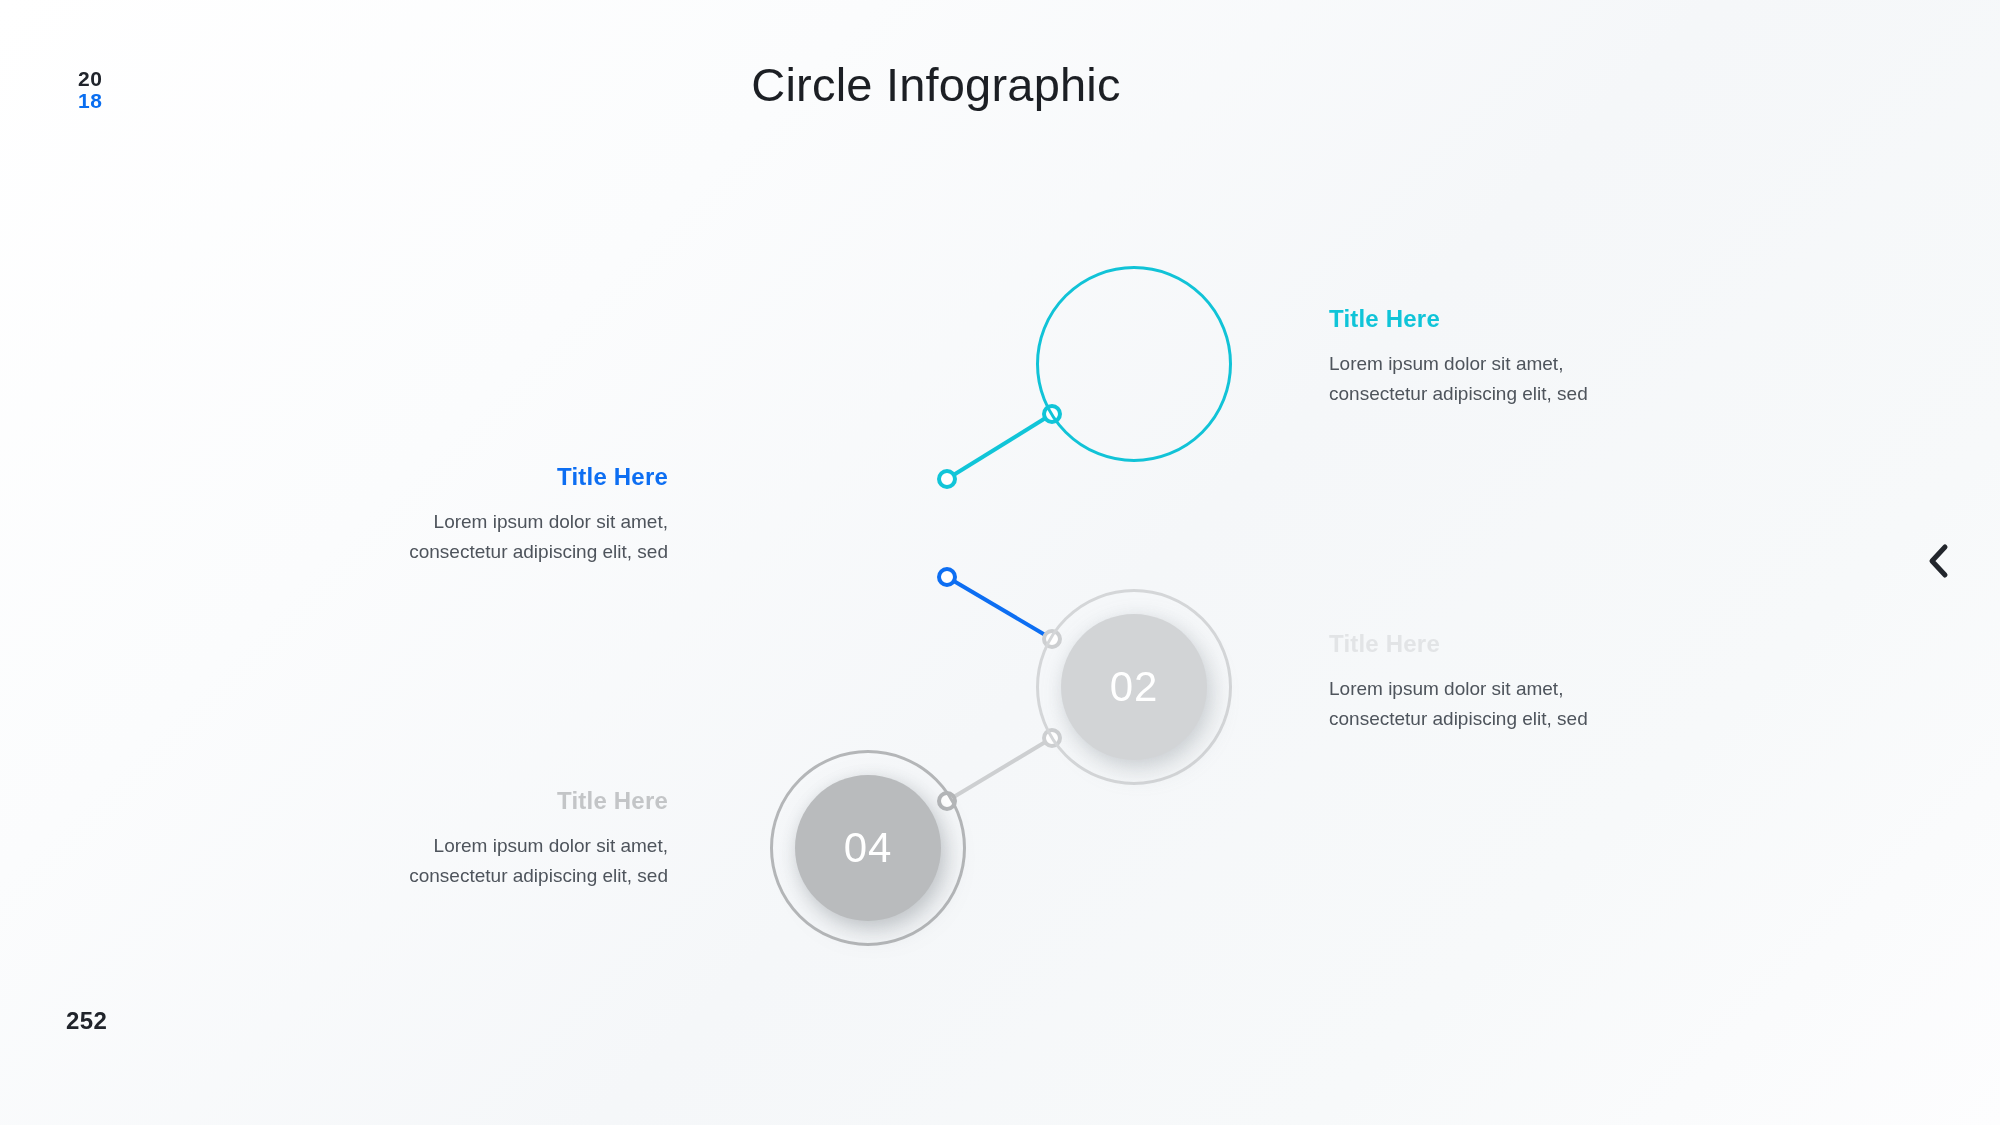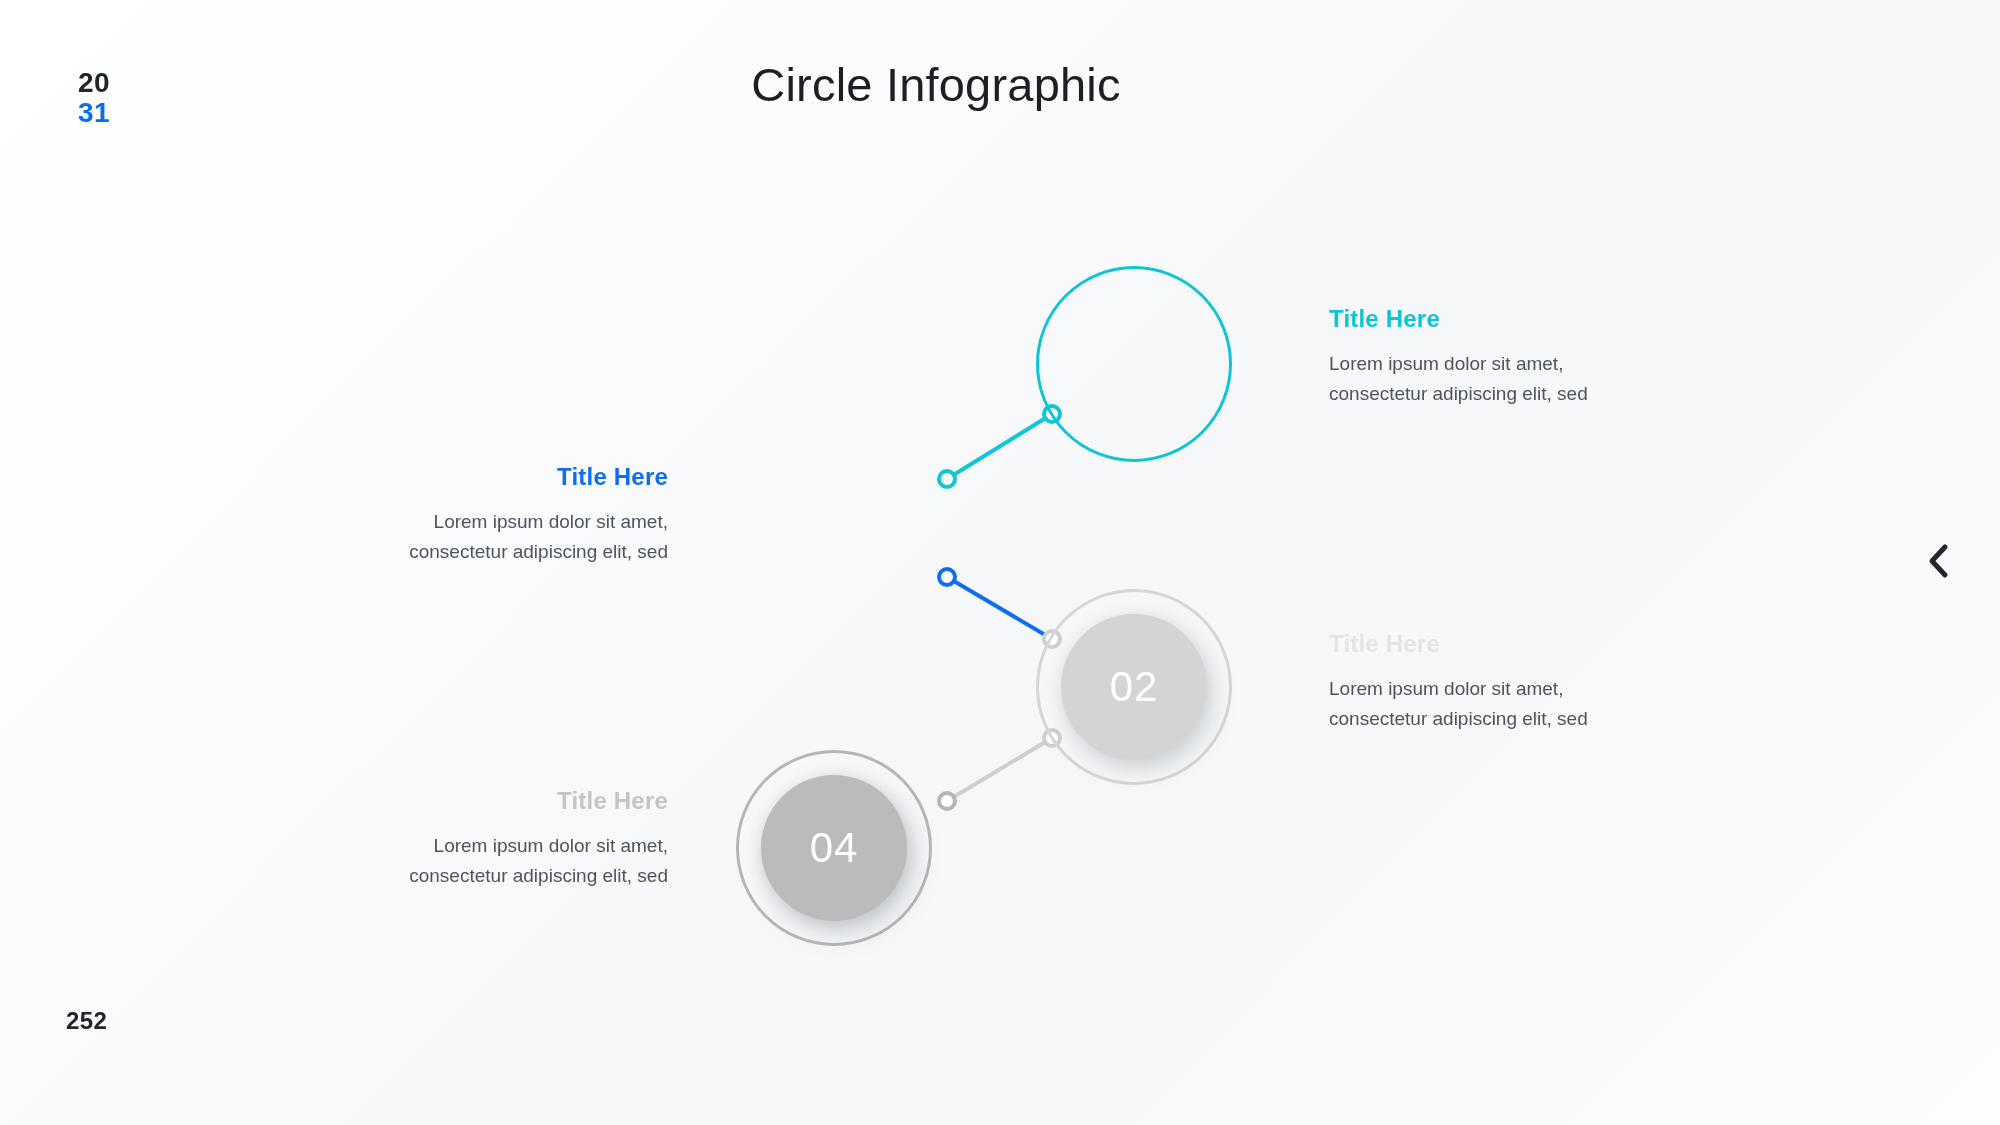"20" #year-badge { font-size: 28px -> 21px }
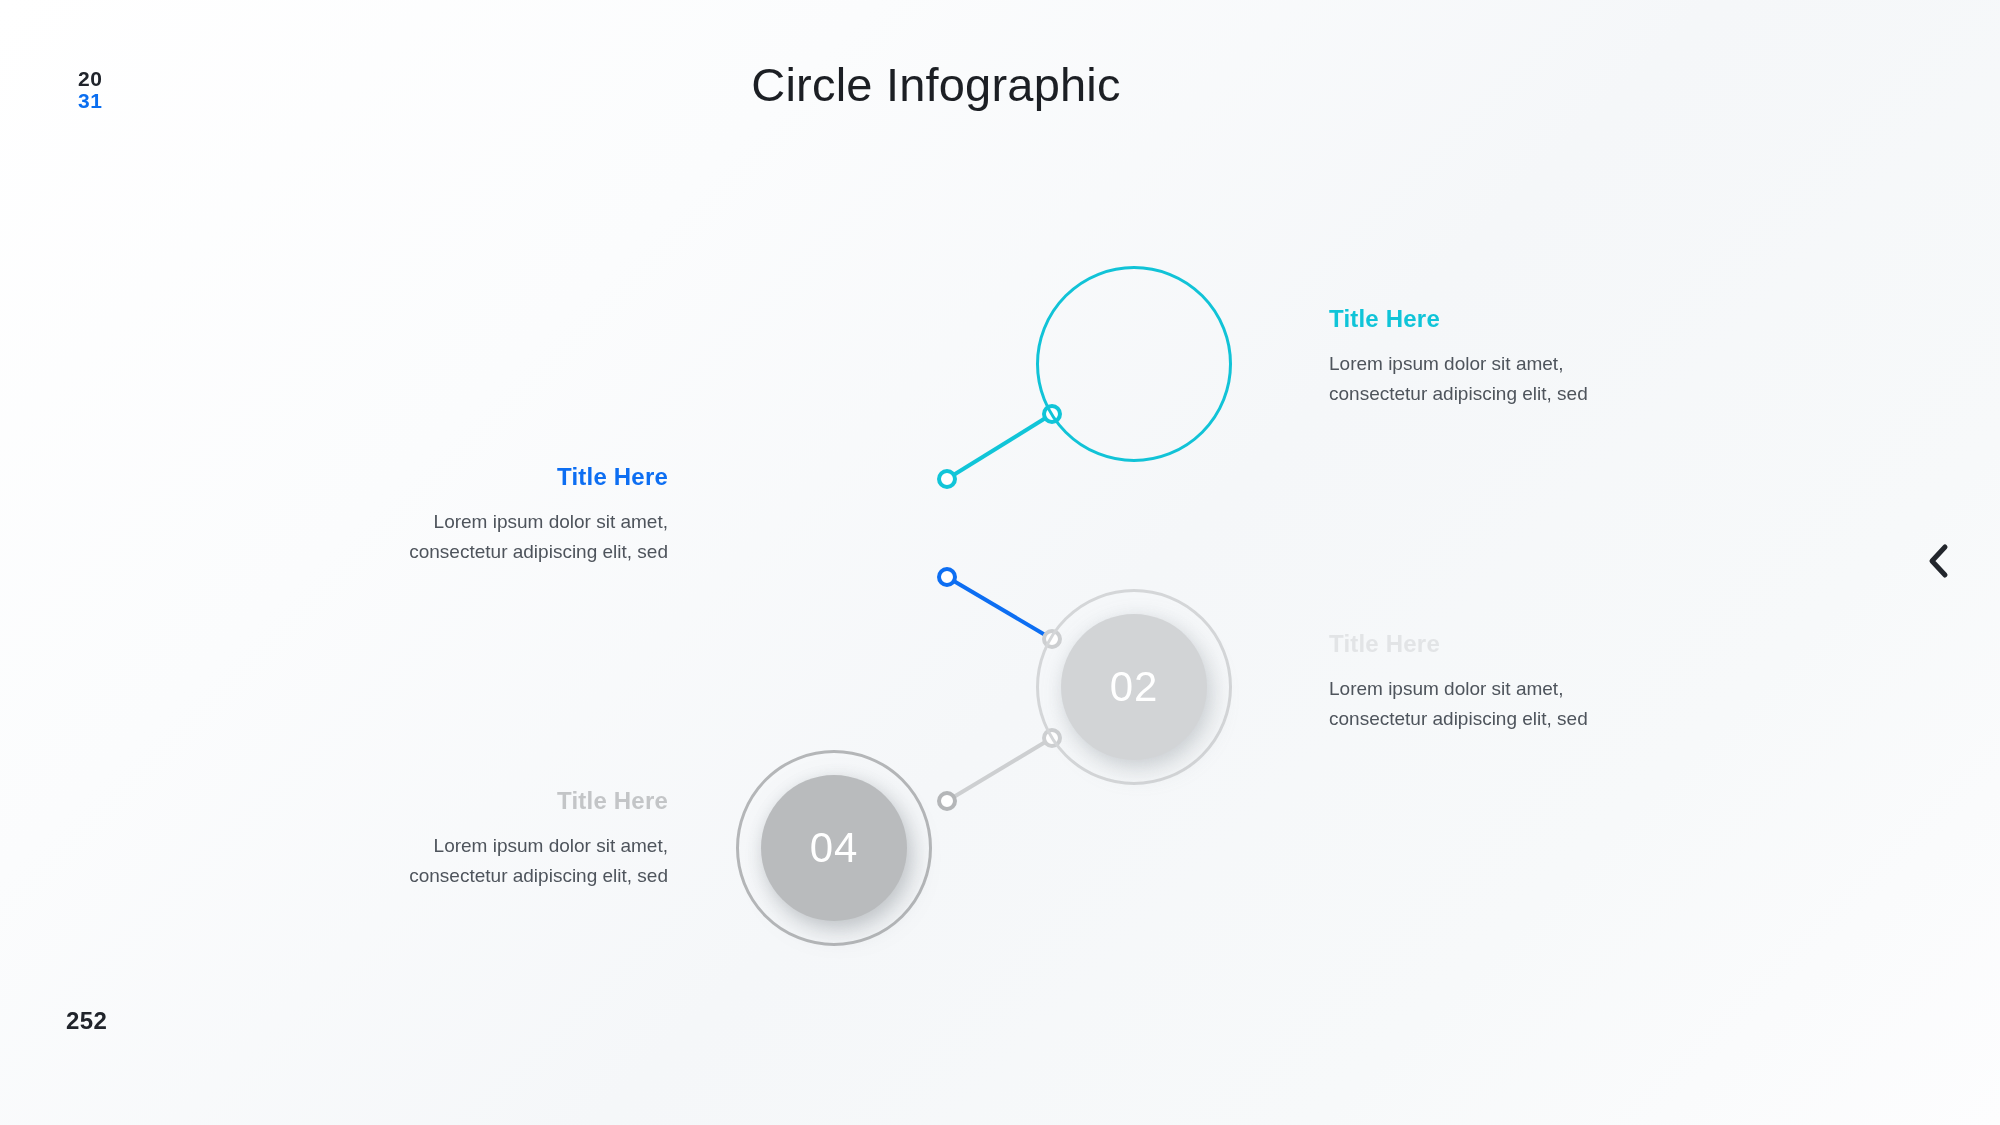"31" span.y2 { text: 31 -> 18 }
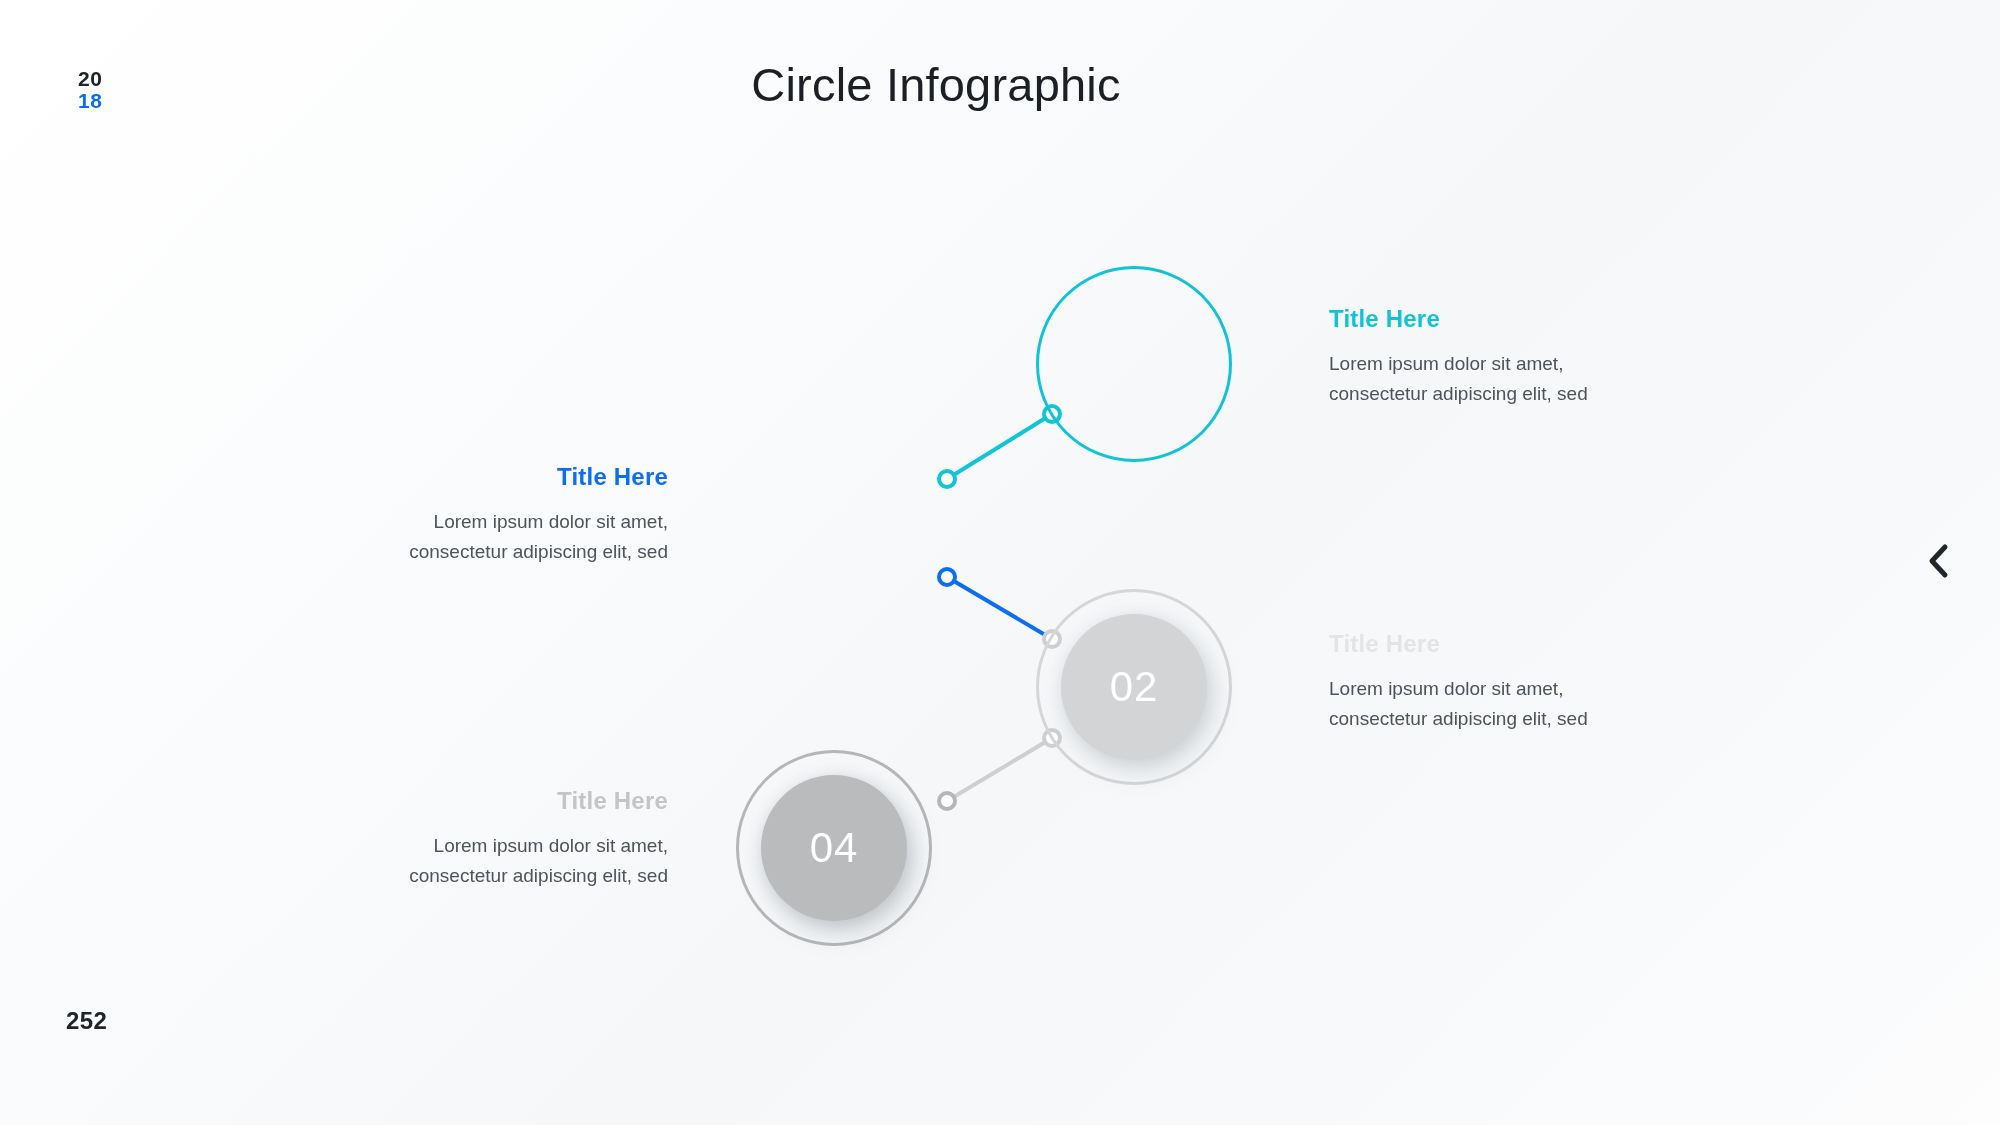"04" #node-04 { left: 736px -> 770px }
